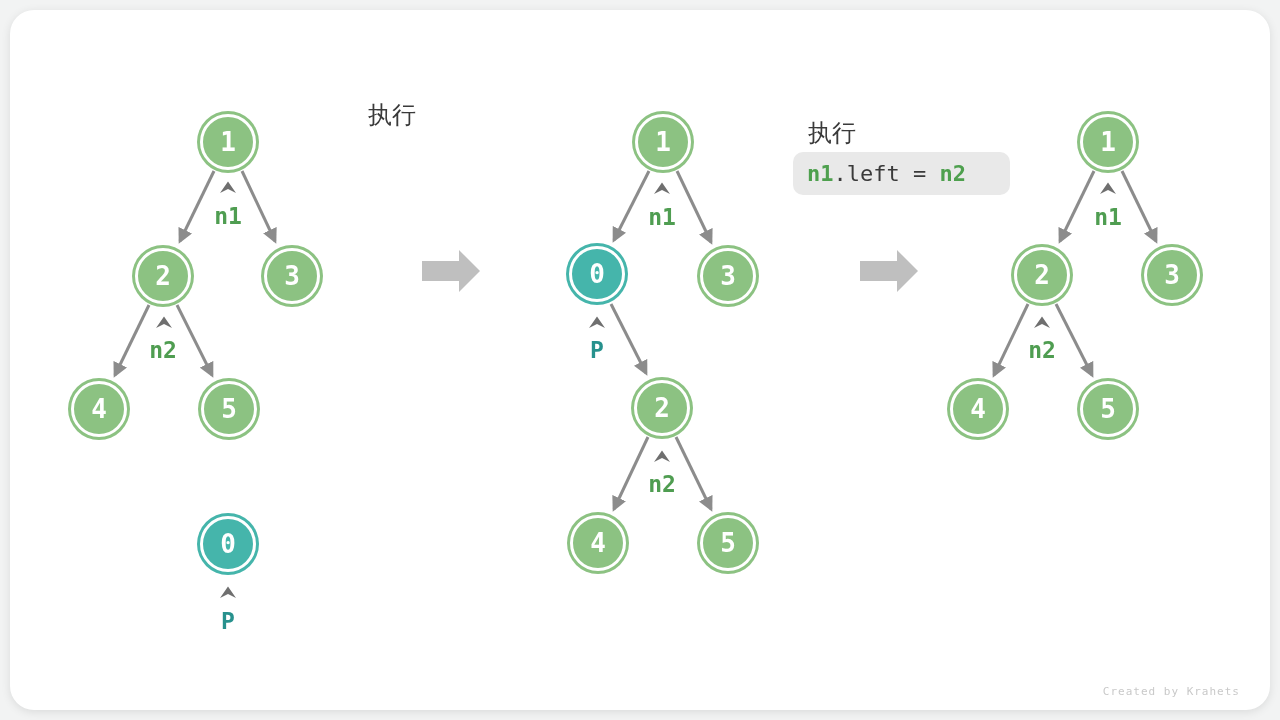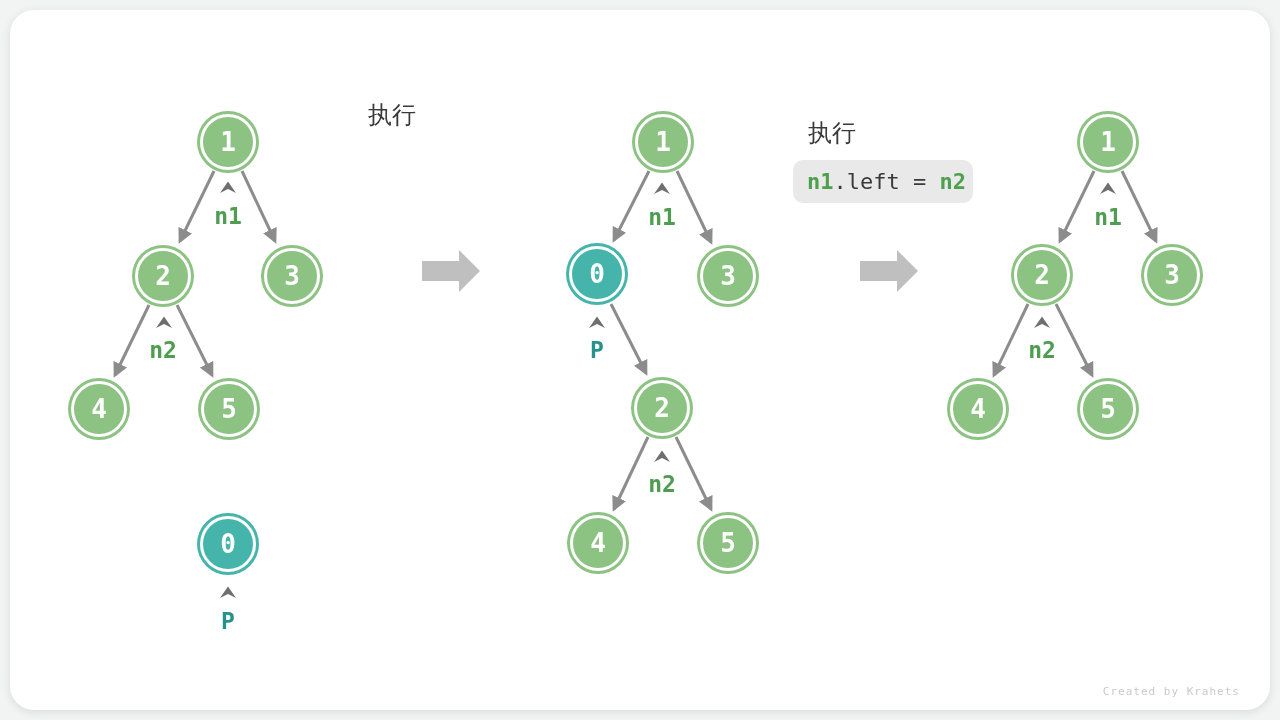"n1.left = n2" div.code-box { top: 160px -> 152px; width: 180px -> 217px }
